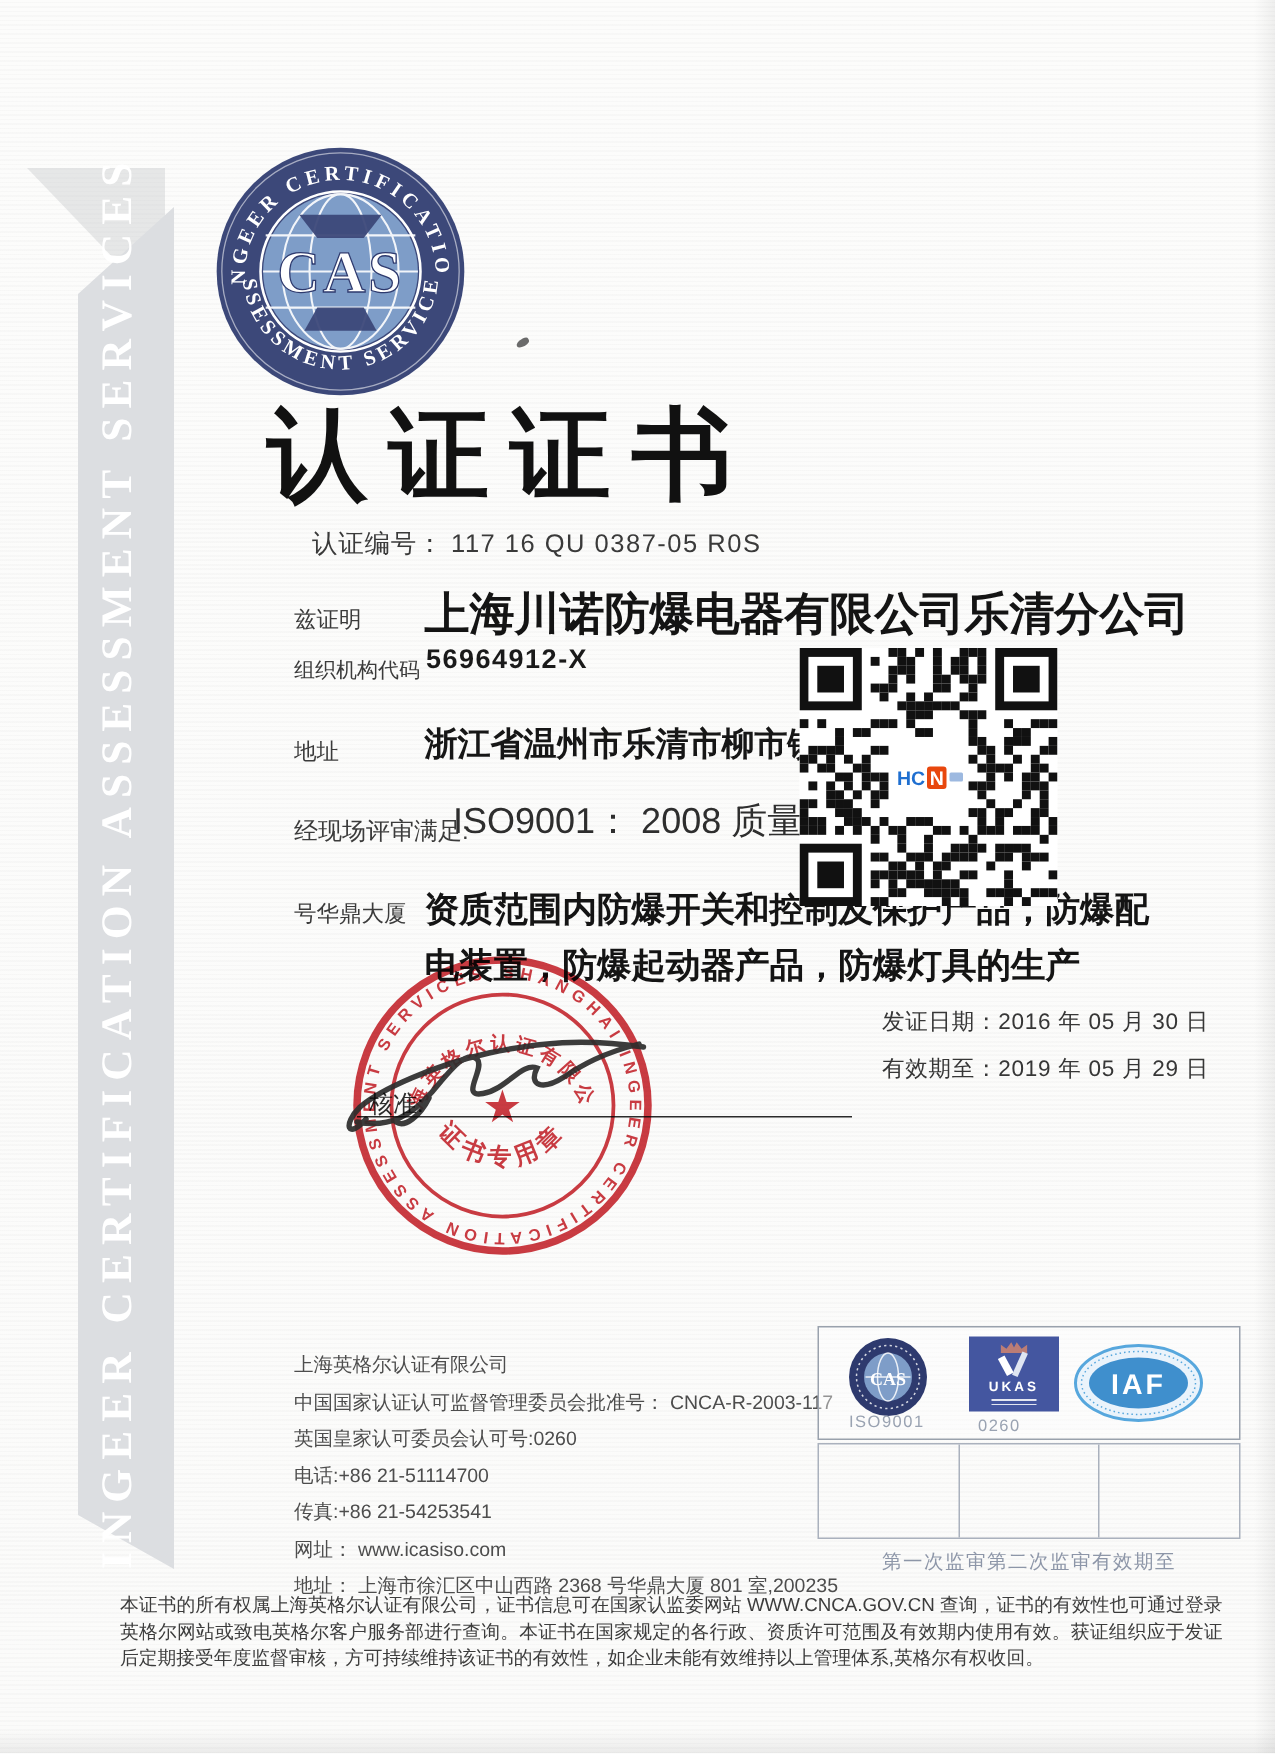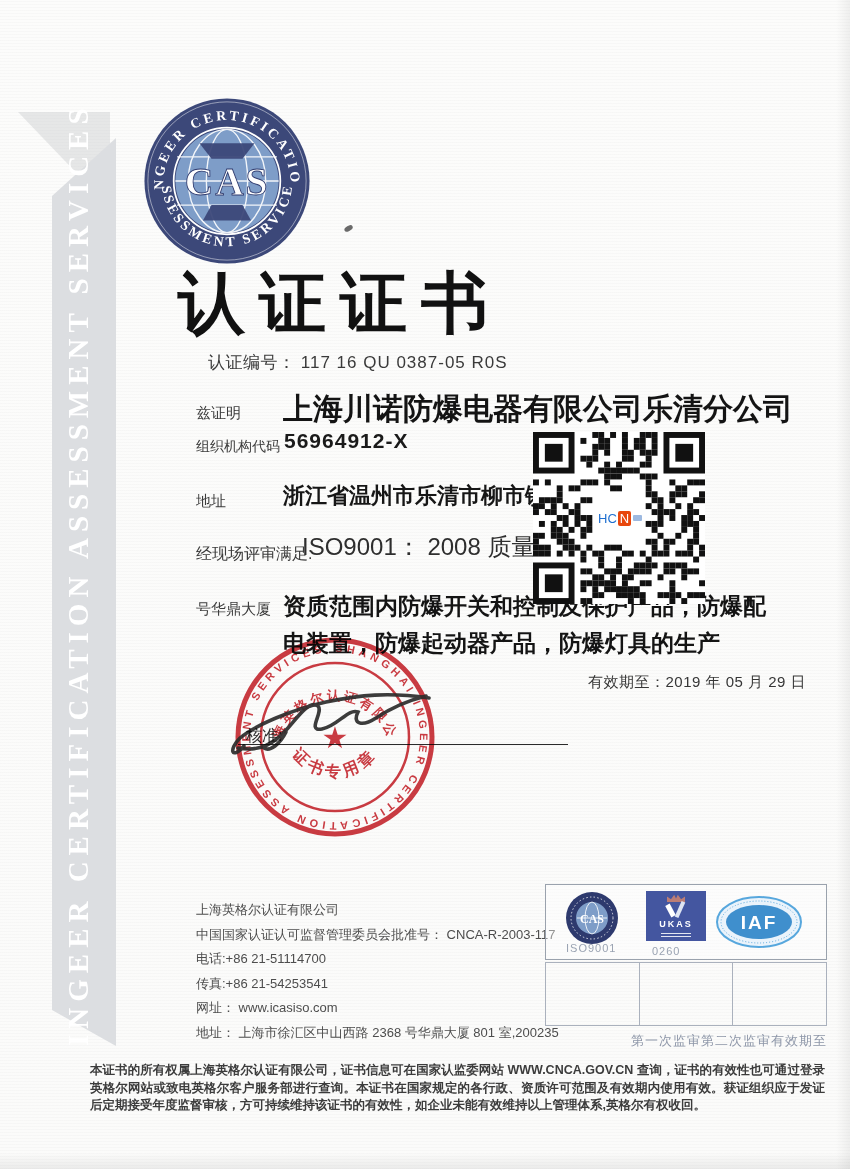"56964912-X" .orgcode { font-size: 21px -> 18px }
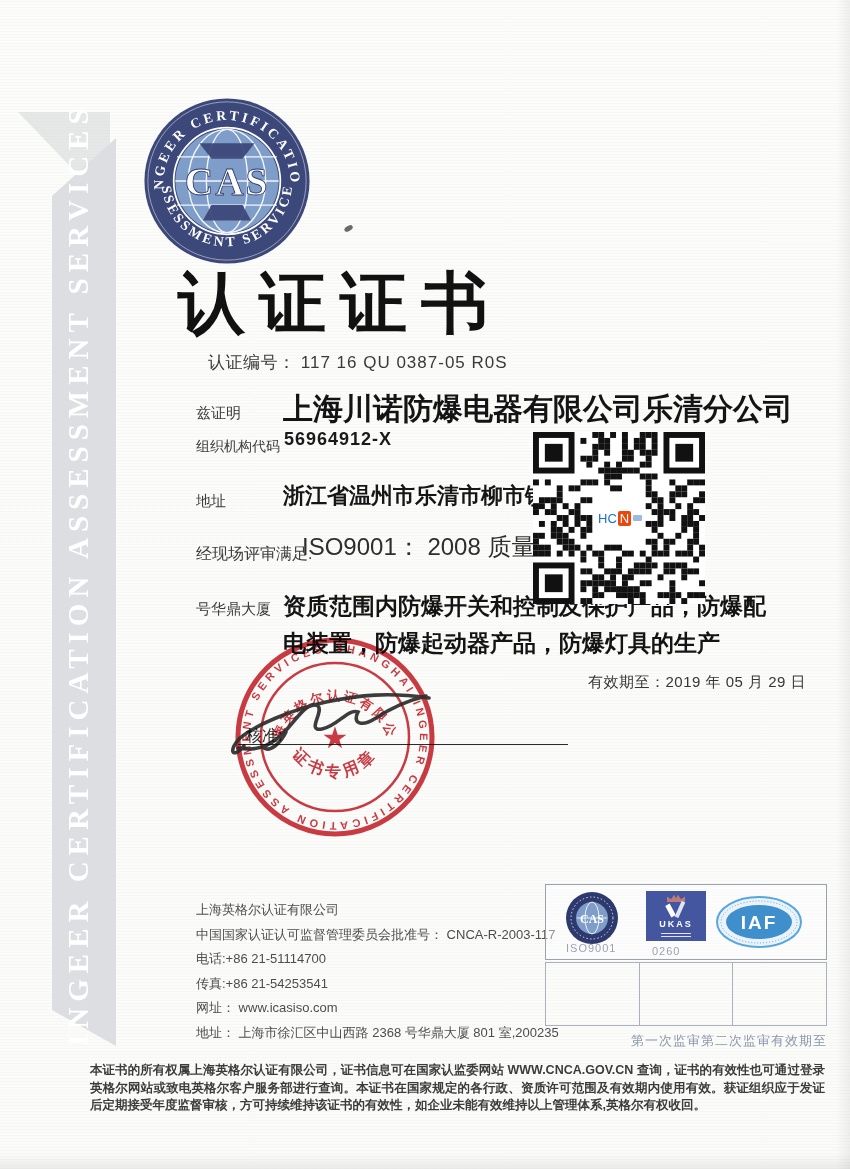"HC" .qr-logo { font-weight: 400 -> 700 }
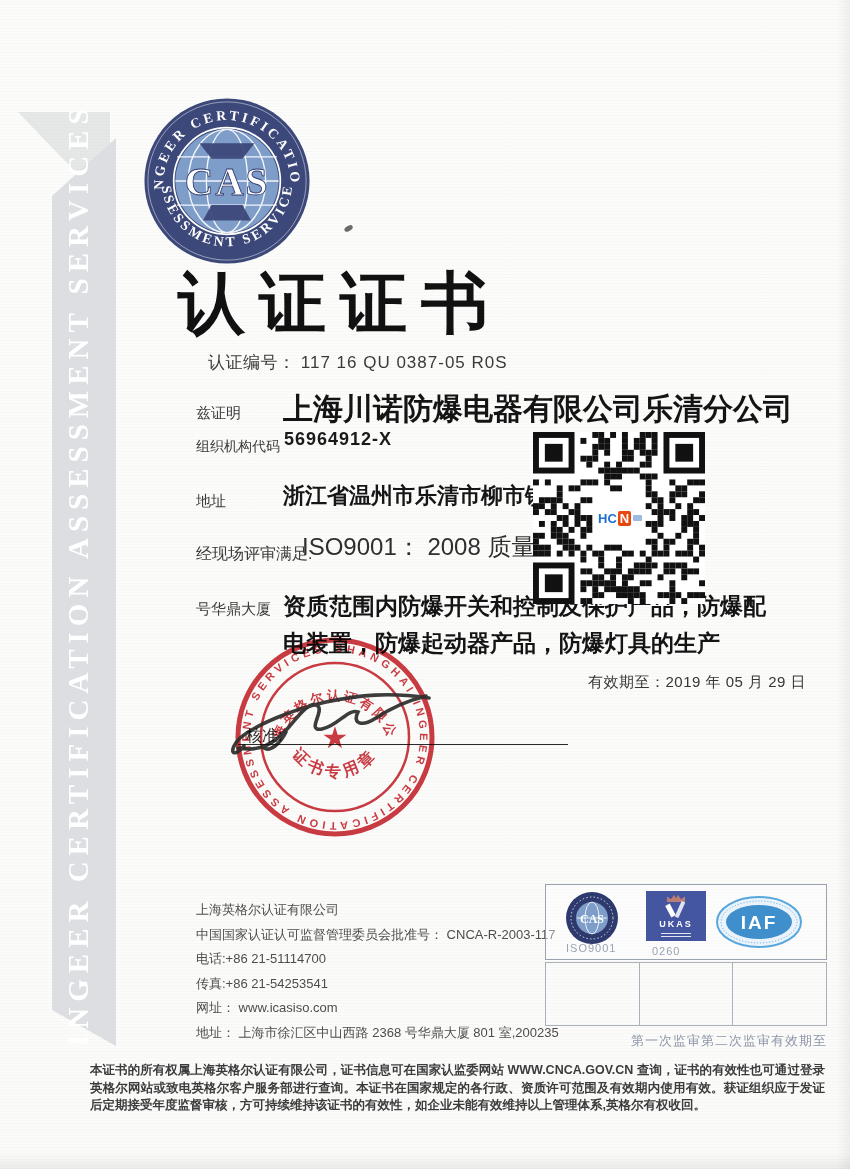"发证日期：2016 年 05 月 30" div { html: none -> <div><span>发证日期：</span><span>2016 年 05 月 30 日</span></div> }
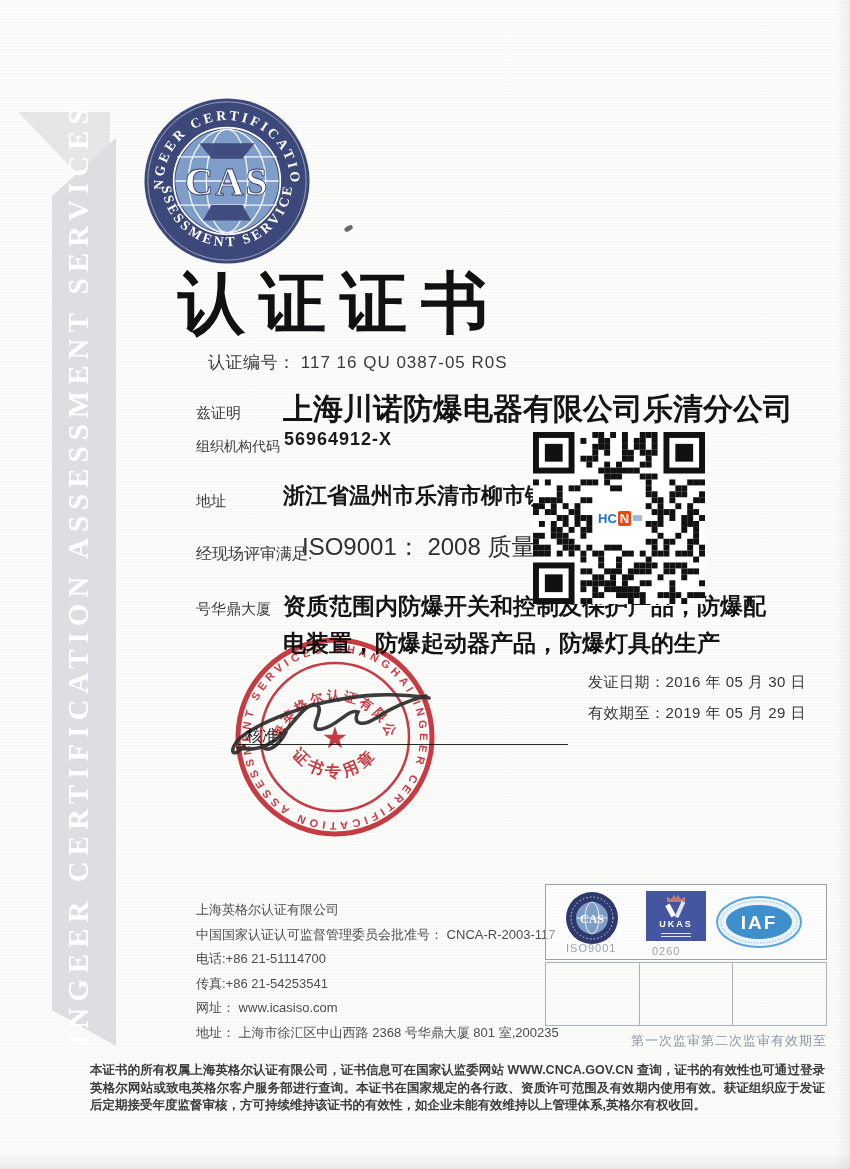"英国皇家认可委员会认可号:0260" div { html: none -> <div>英国皇家认可委员会认可号:0260</div> }
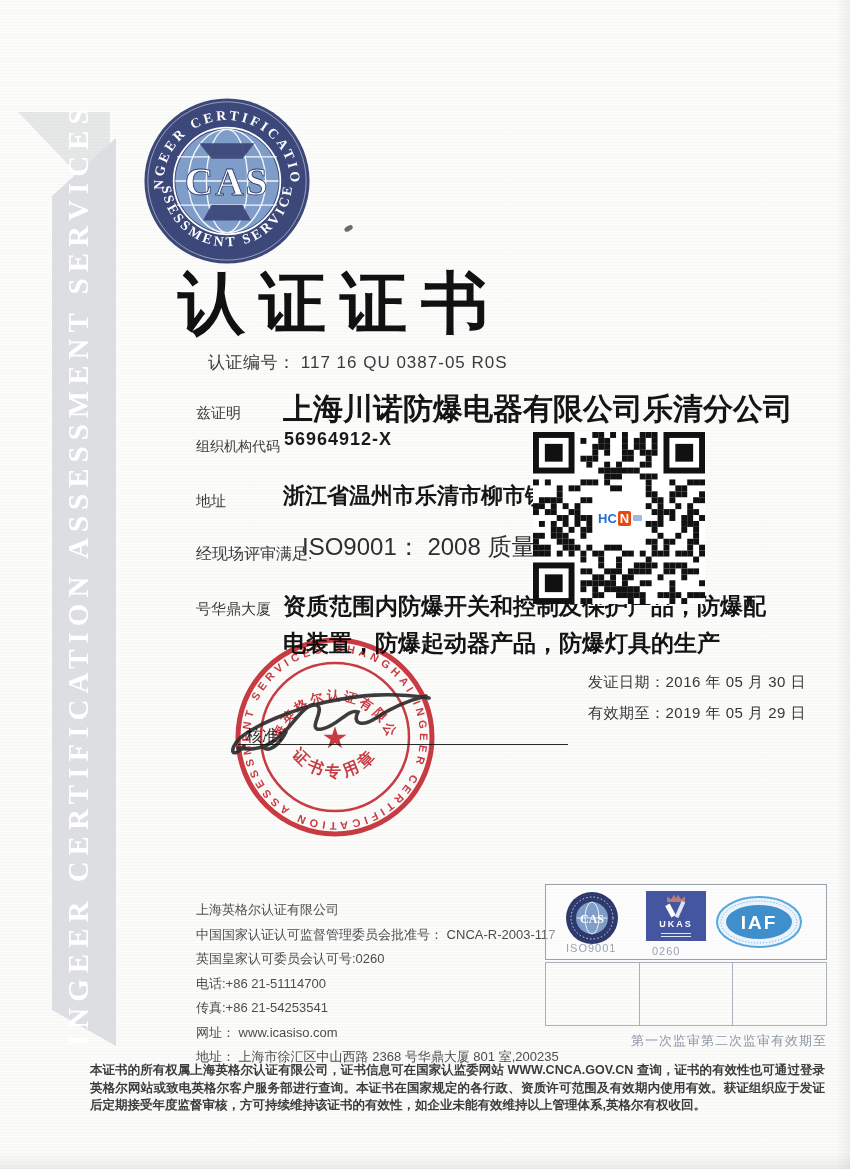"第一次监审" .audit-labels { justify-content: flex-end -> center }
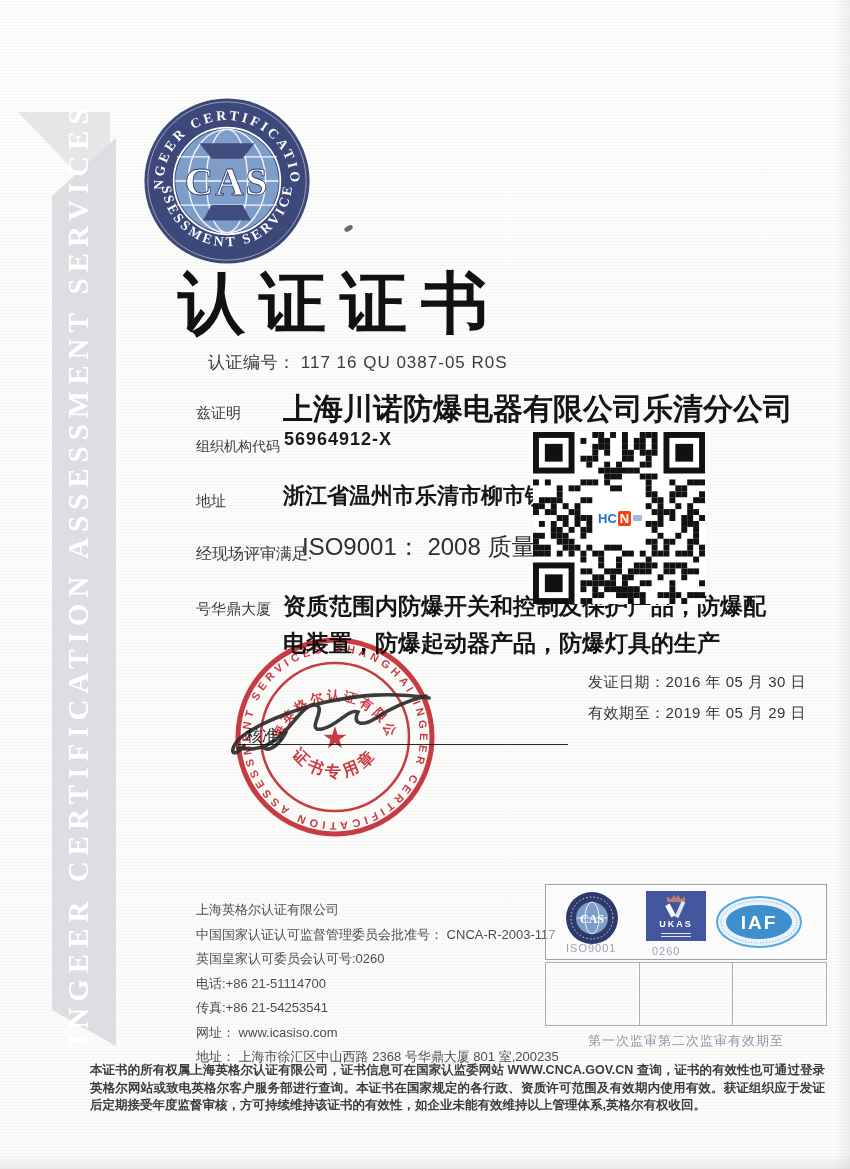"本证书的所有权属上海英格尔认证有限公司，证书信息可在国家认监委网站" .disclaimer { font-weight: bold -> none; left: 90px -> 80px }
